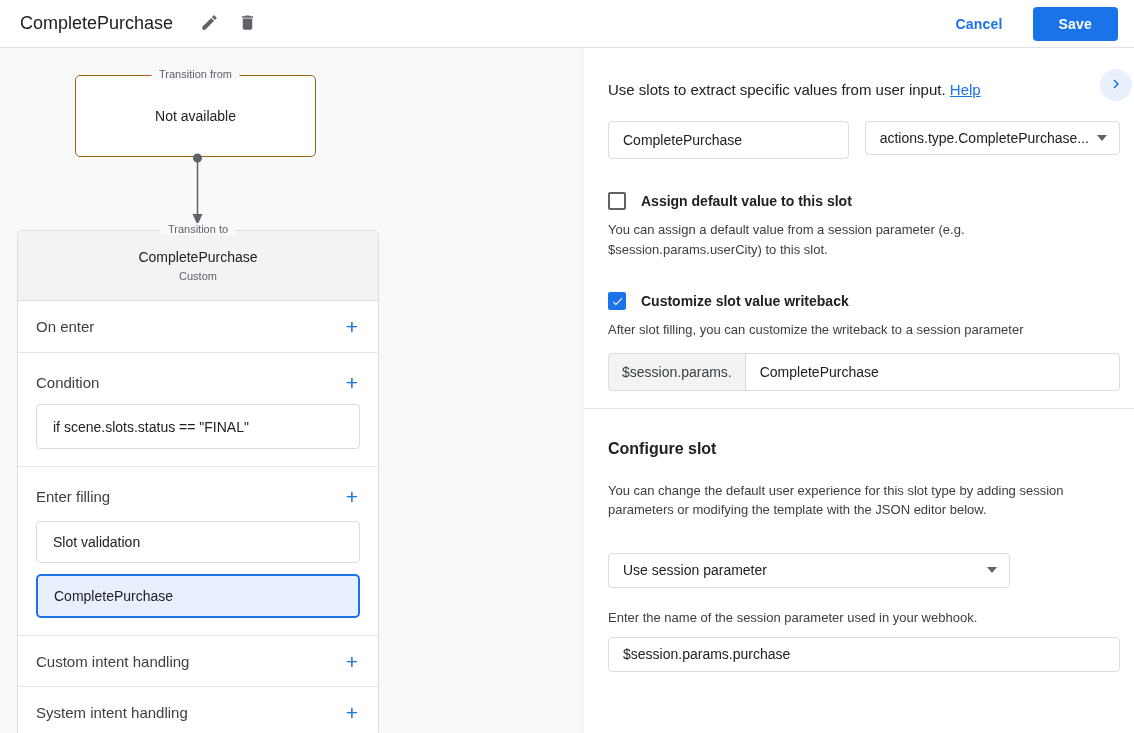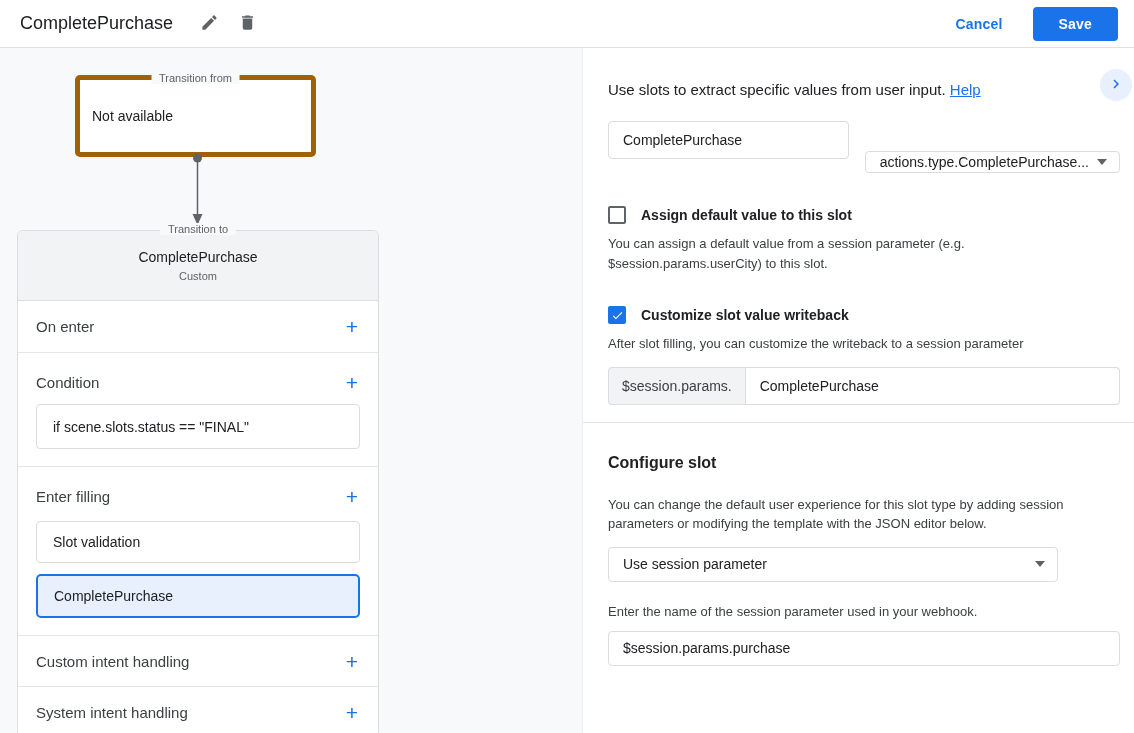"Transition from" .from-box { border: 5px solid #a16207 -> 1px solid #a16207; justify-content: flex-start -> center; padding-left: 12px -> none }
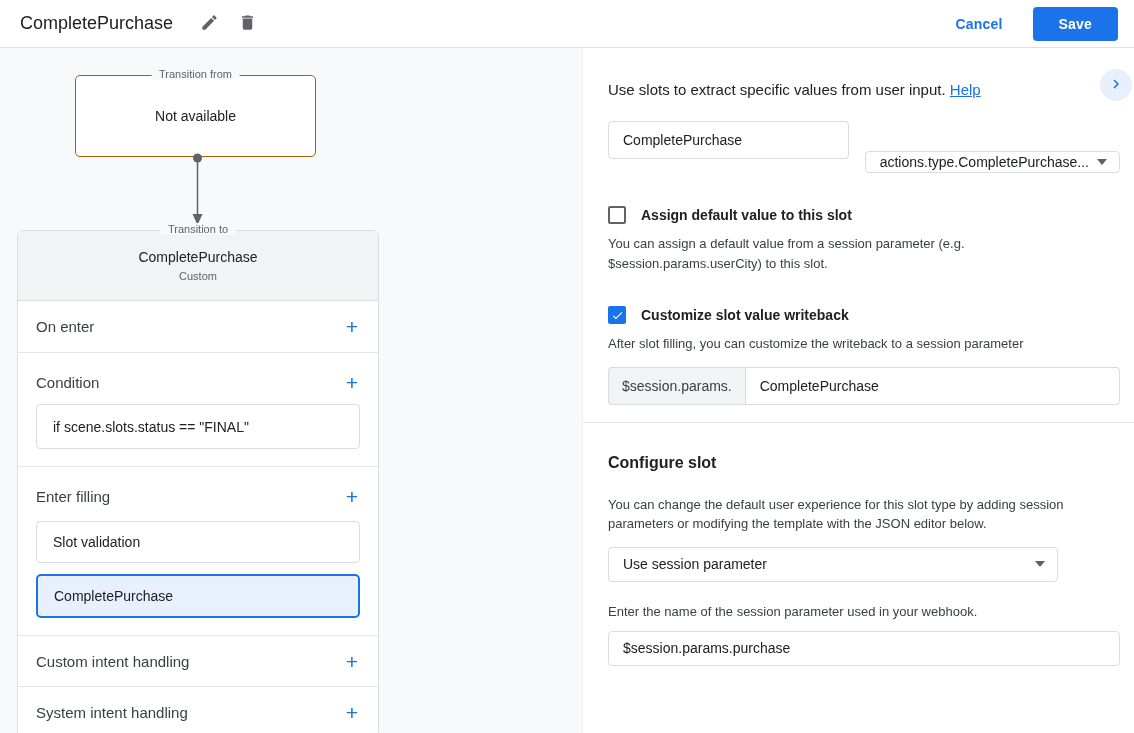"actions.type.CompletePurchase..." .dropdown { height: 22px -> 34px; margin-top: 30px -> none }
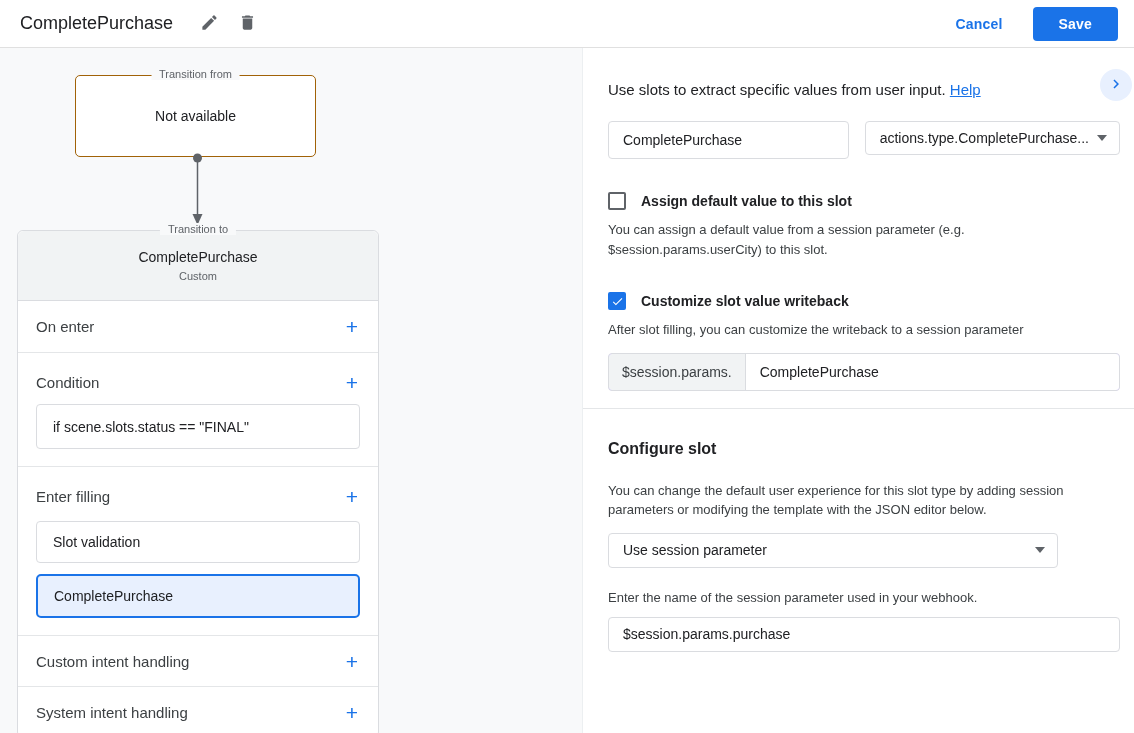"Use session parameter" .method-dropdown { margin-top: 13px -> 33px; width: 450px -> 402px }
